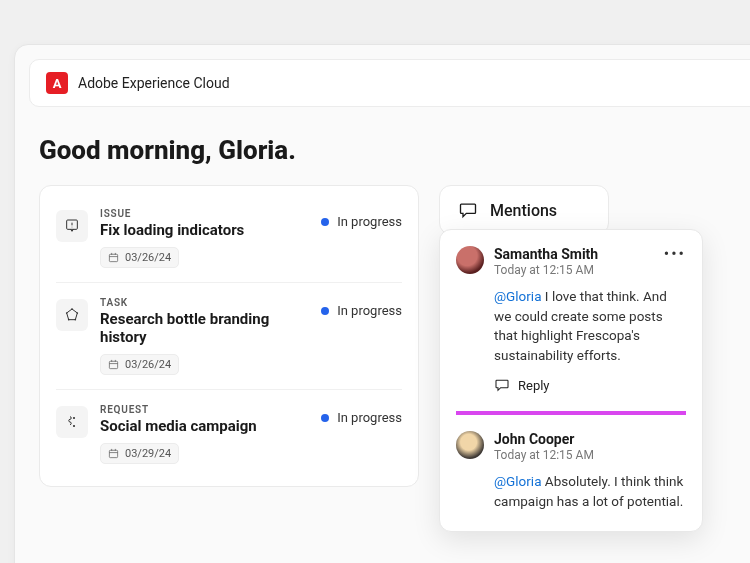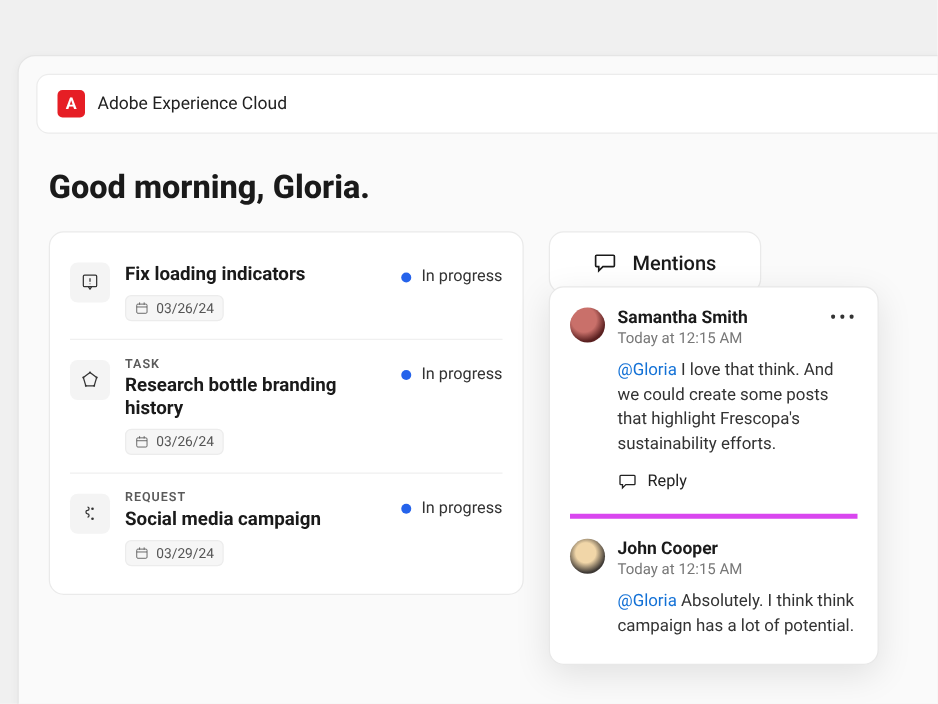"ISSUE" div.task-type { html: none -> <div>ISSUE</div> }
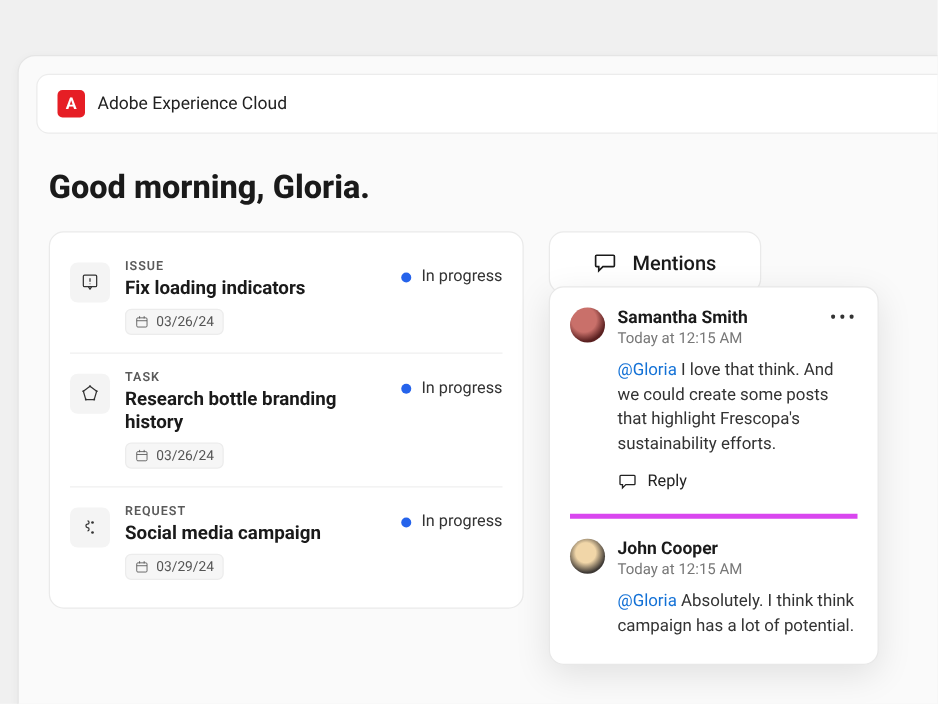"Mentions" .mentions-card { padding: 14px 34px -> 14px 18px }
